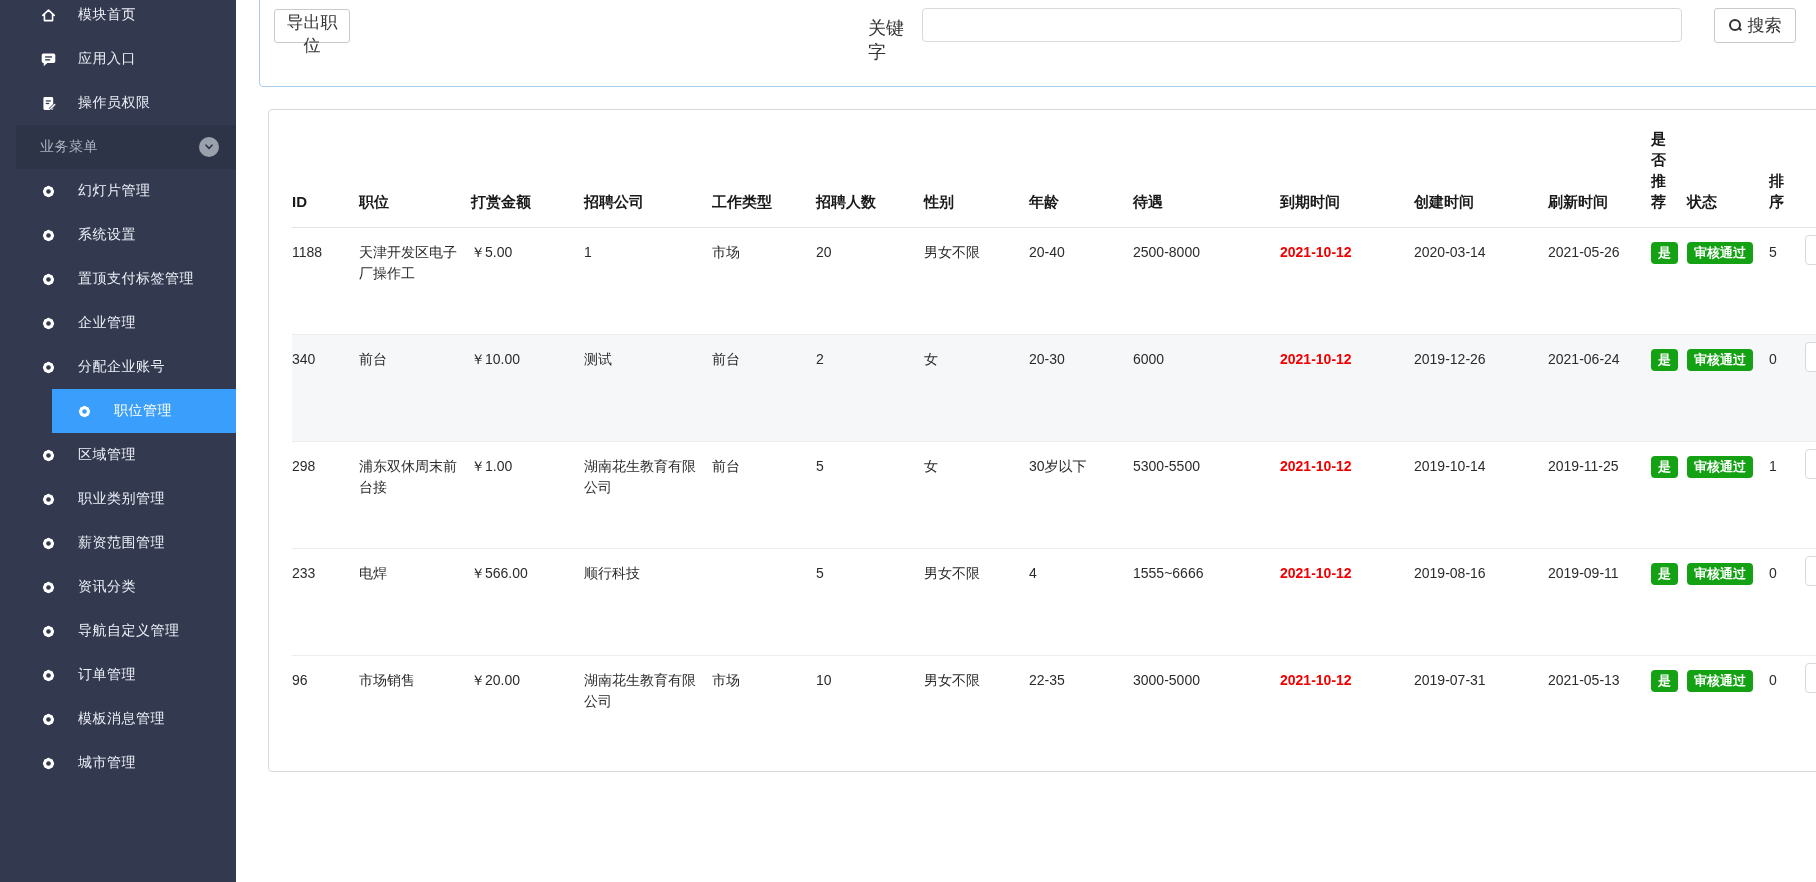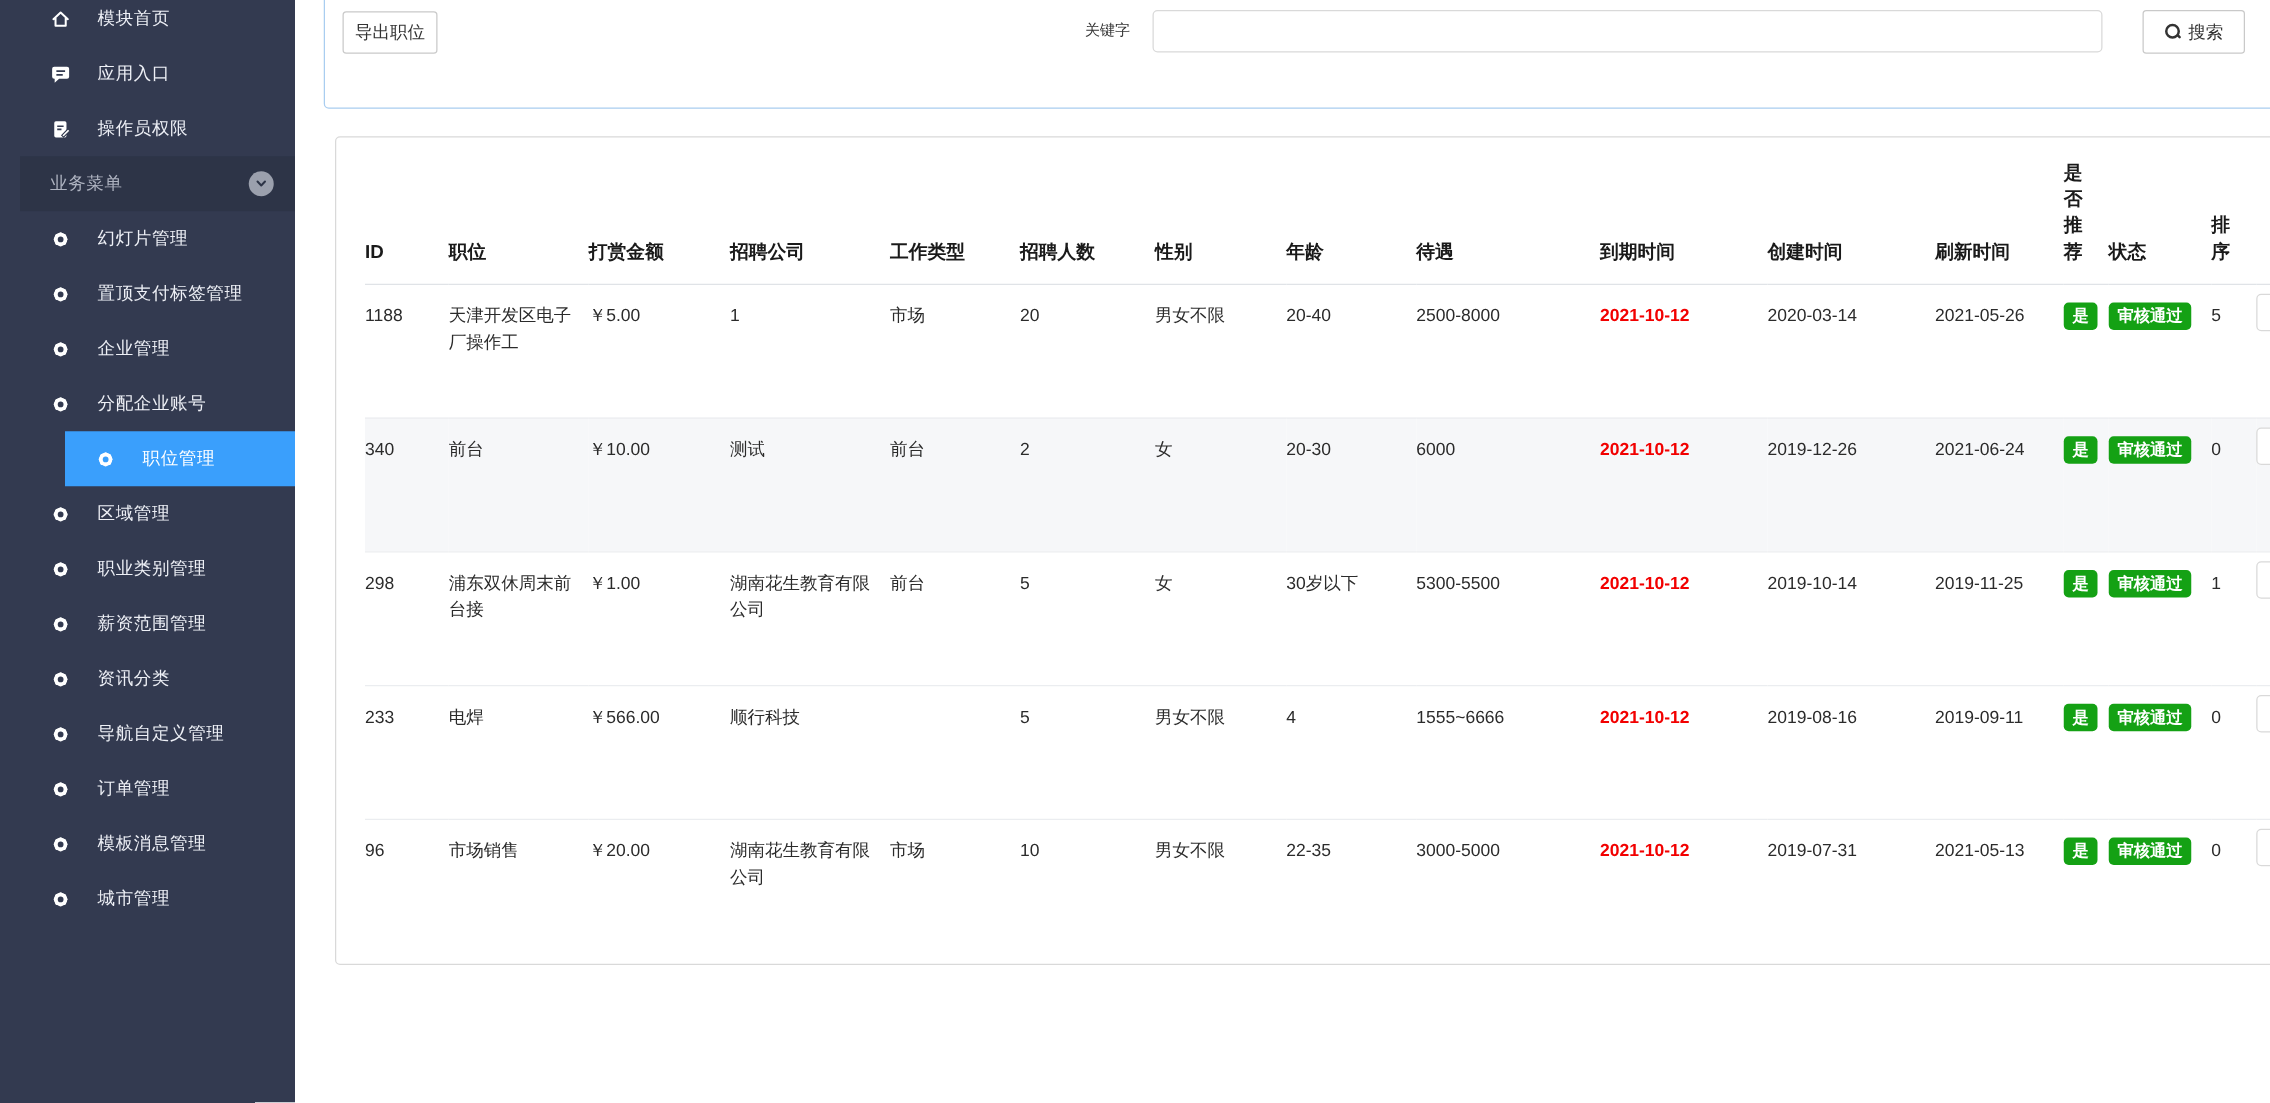"导出职位" .btn { font-size: 14px -> 17px }
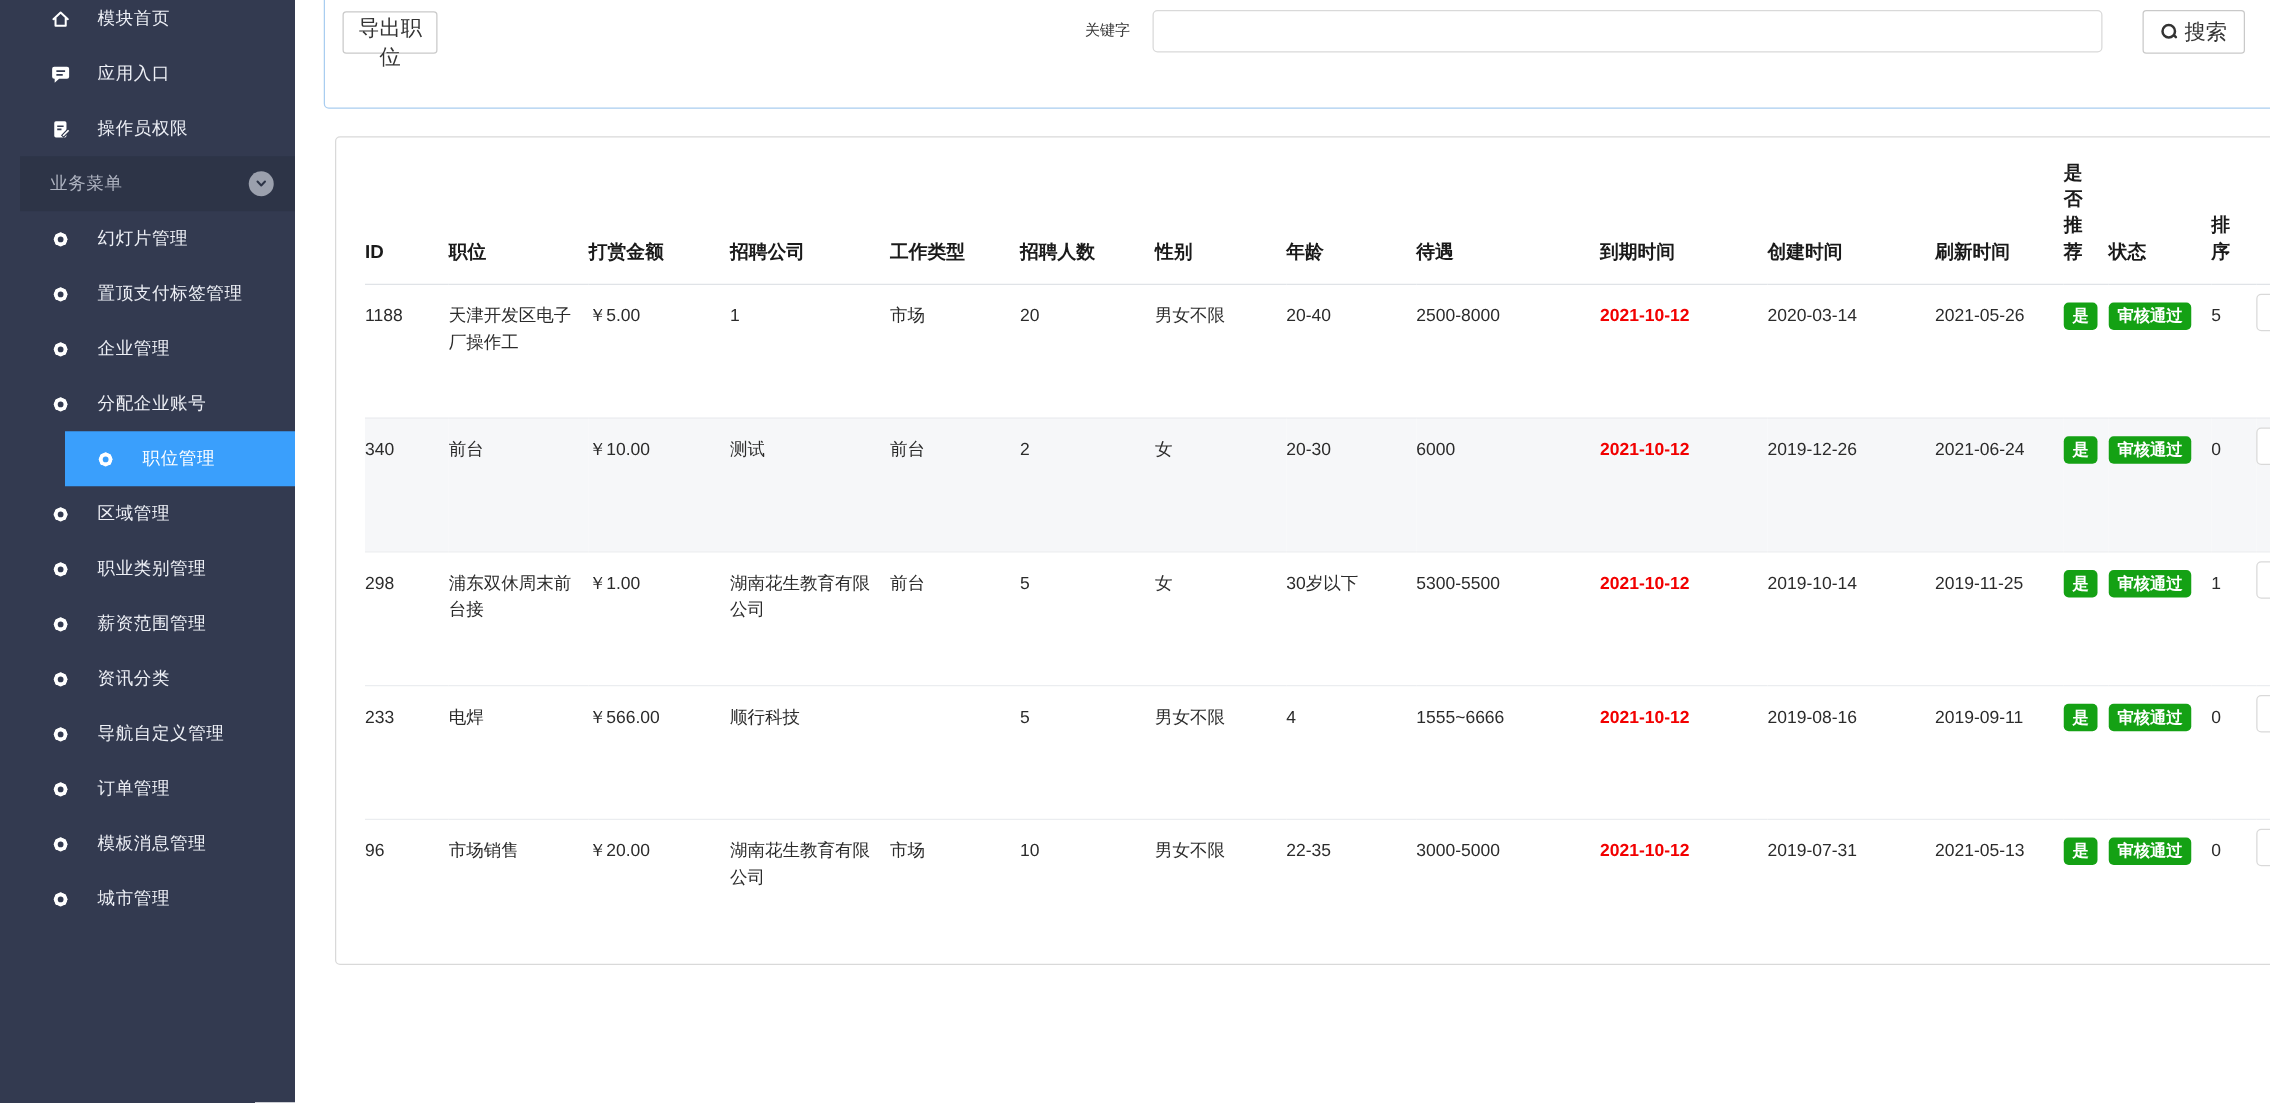"关键字" .kw-label { font-size: 12px -> 18px }
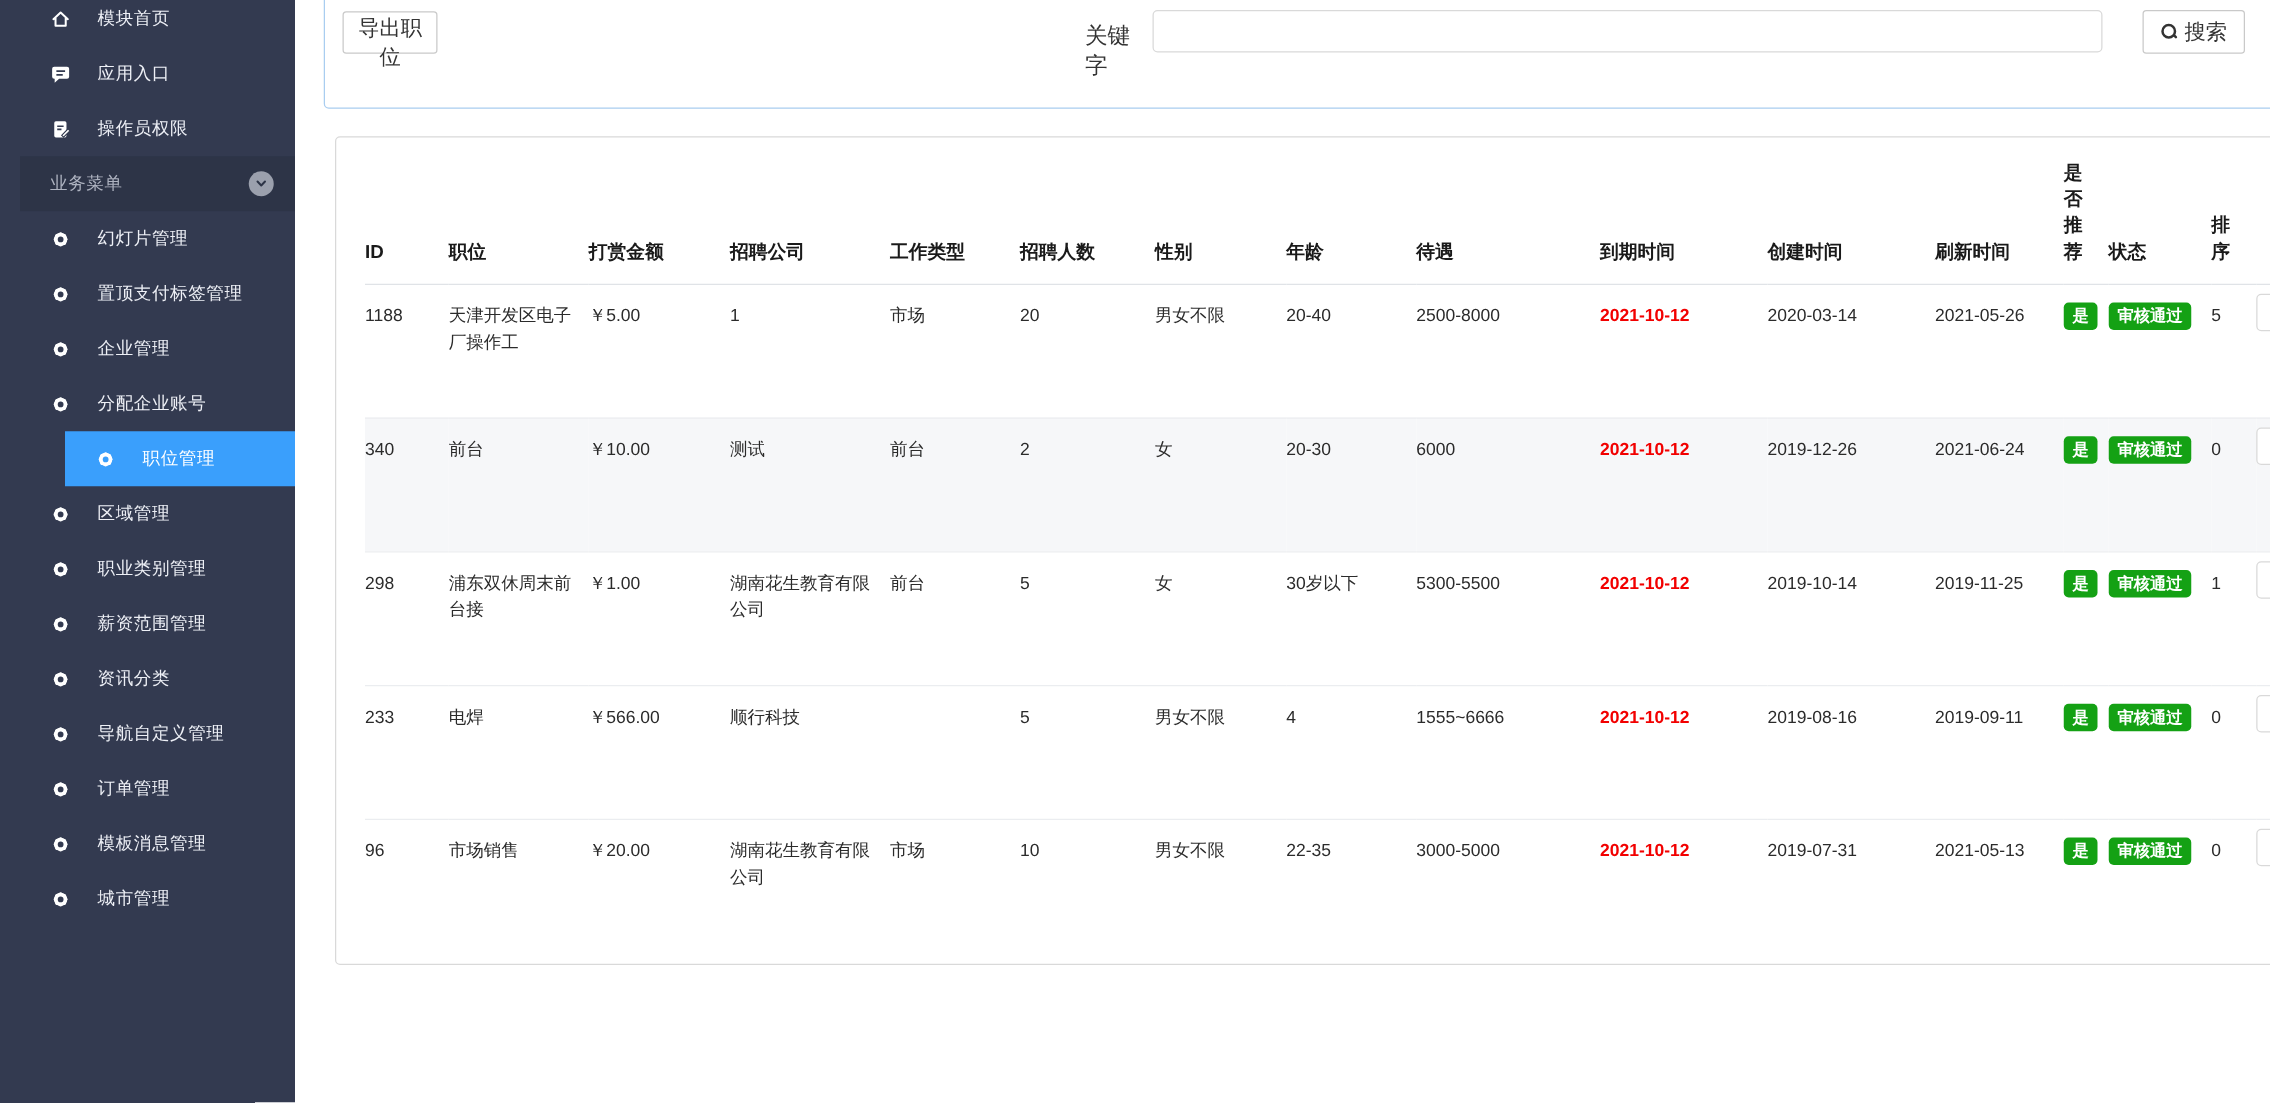"系统设置" div.side-item { html: none -> <div> <span> <svg> <rect></rect> <rect></rect> <circle></circle> <circle></circle> </svg> </span> <span>系统设置</span> </div> }
